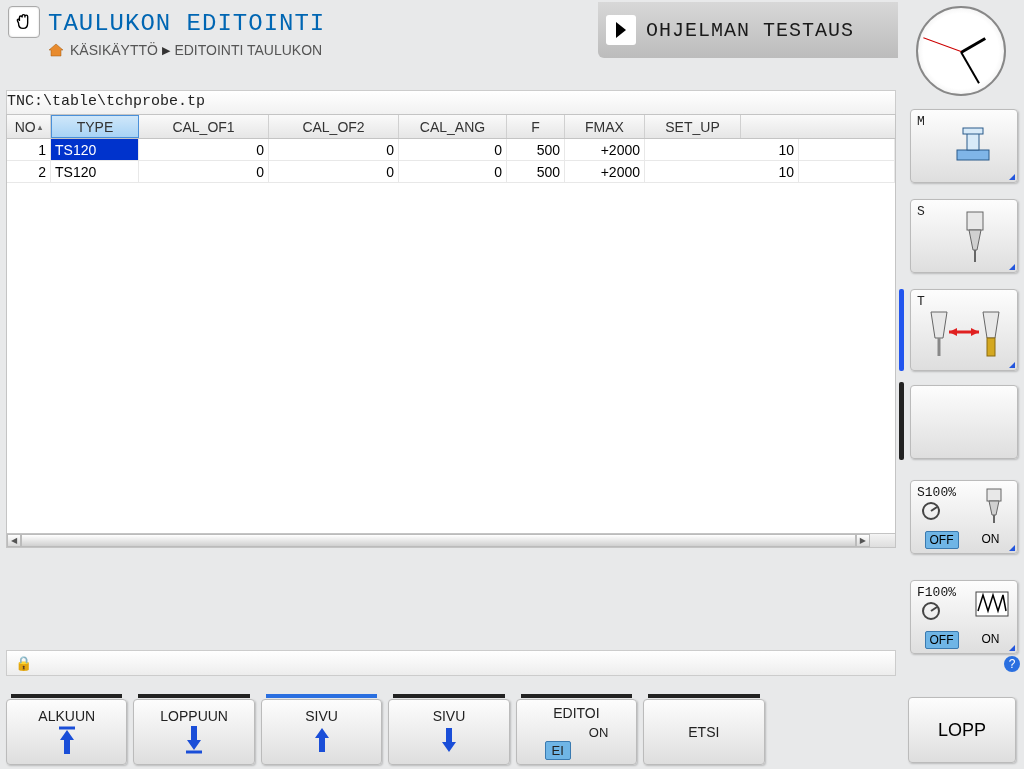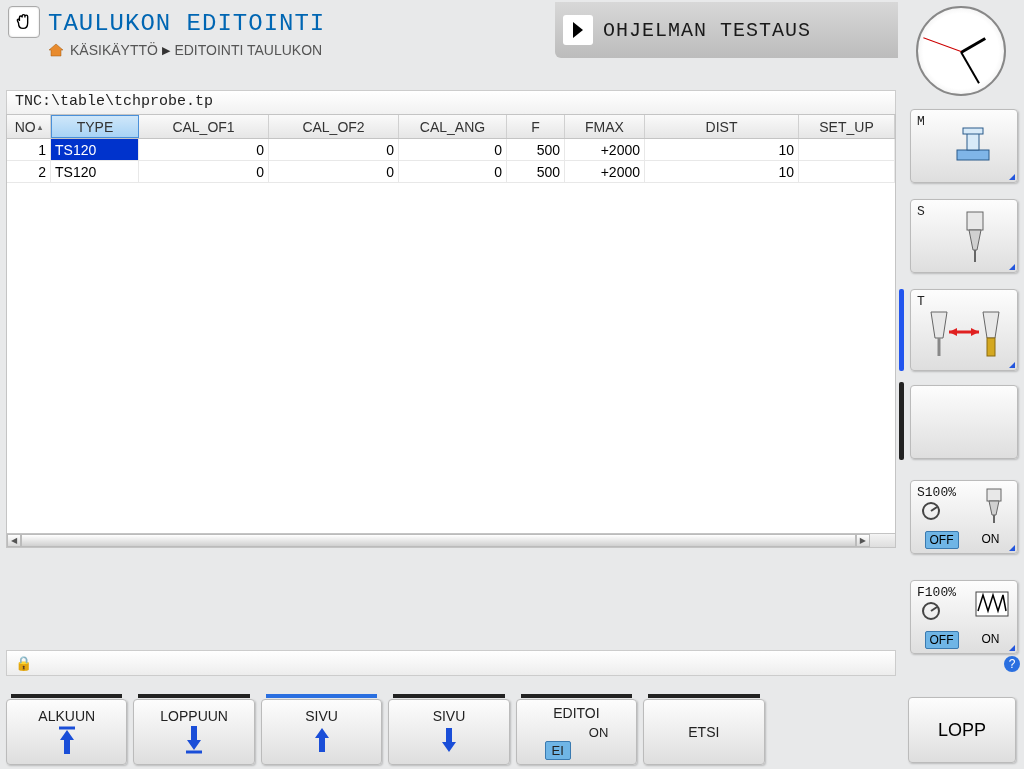"OHJELMAN TESTAUS" .tab-right { width: 343px -> 300px }
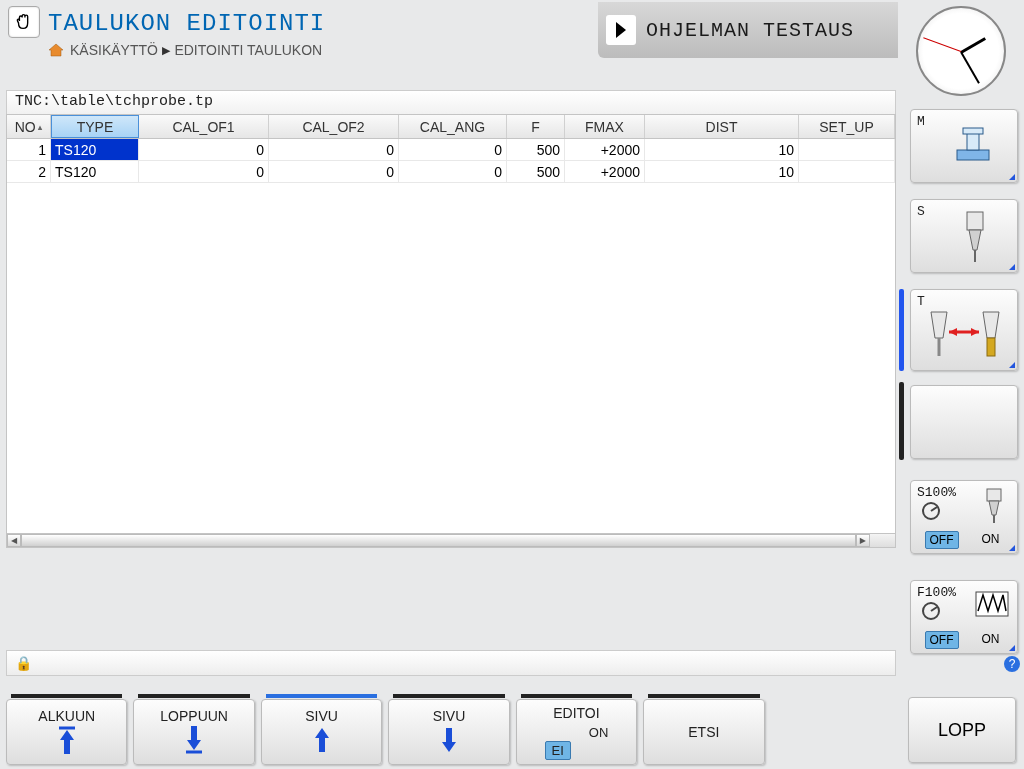"TNC:\table\tchprobe.tp" .path-bar { padding: 2px 8px -> 2px 0 }
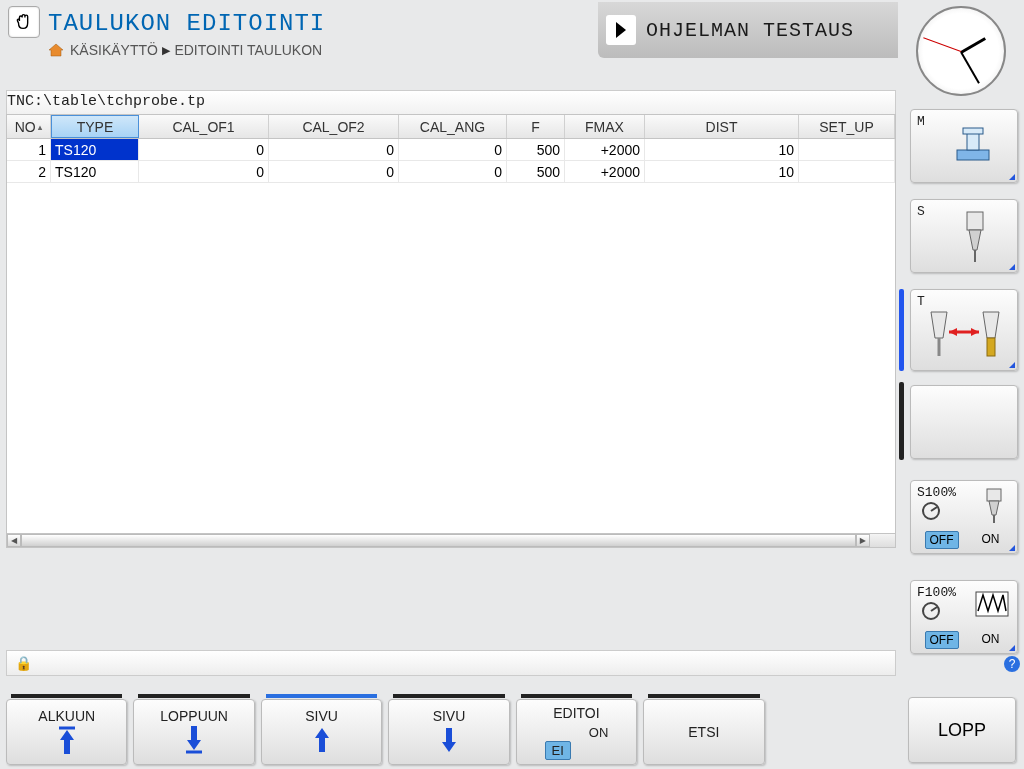"DIST" div.th { html: <div>DIST</div> -> none }
